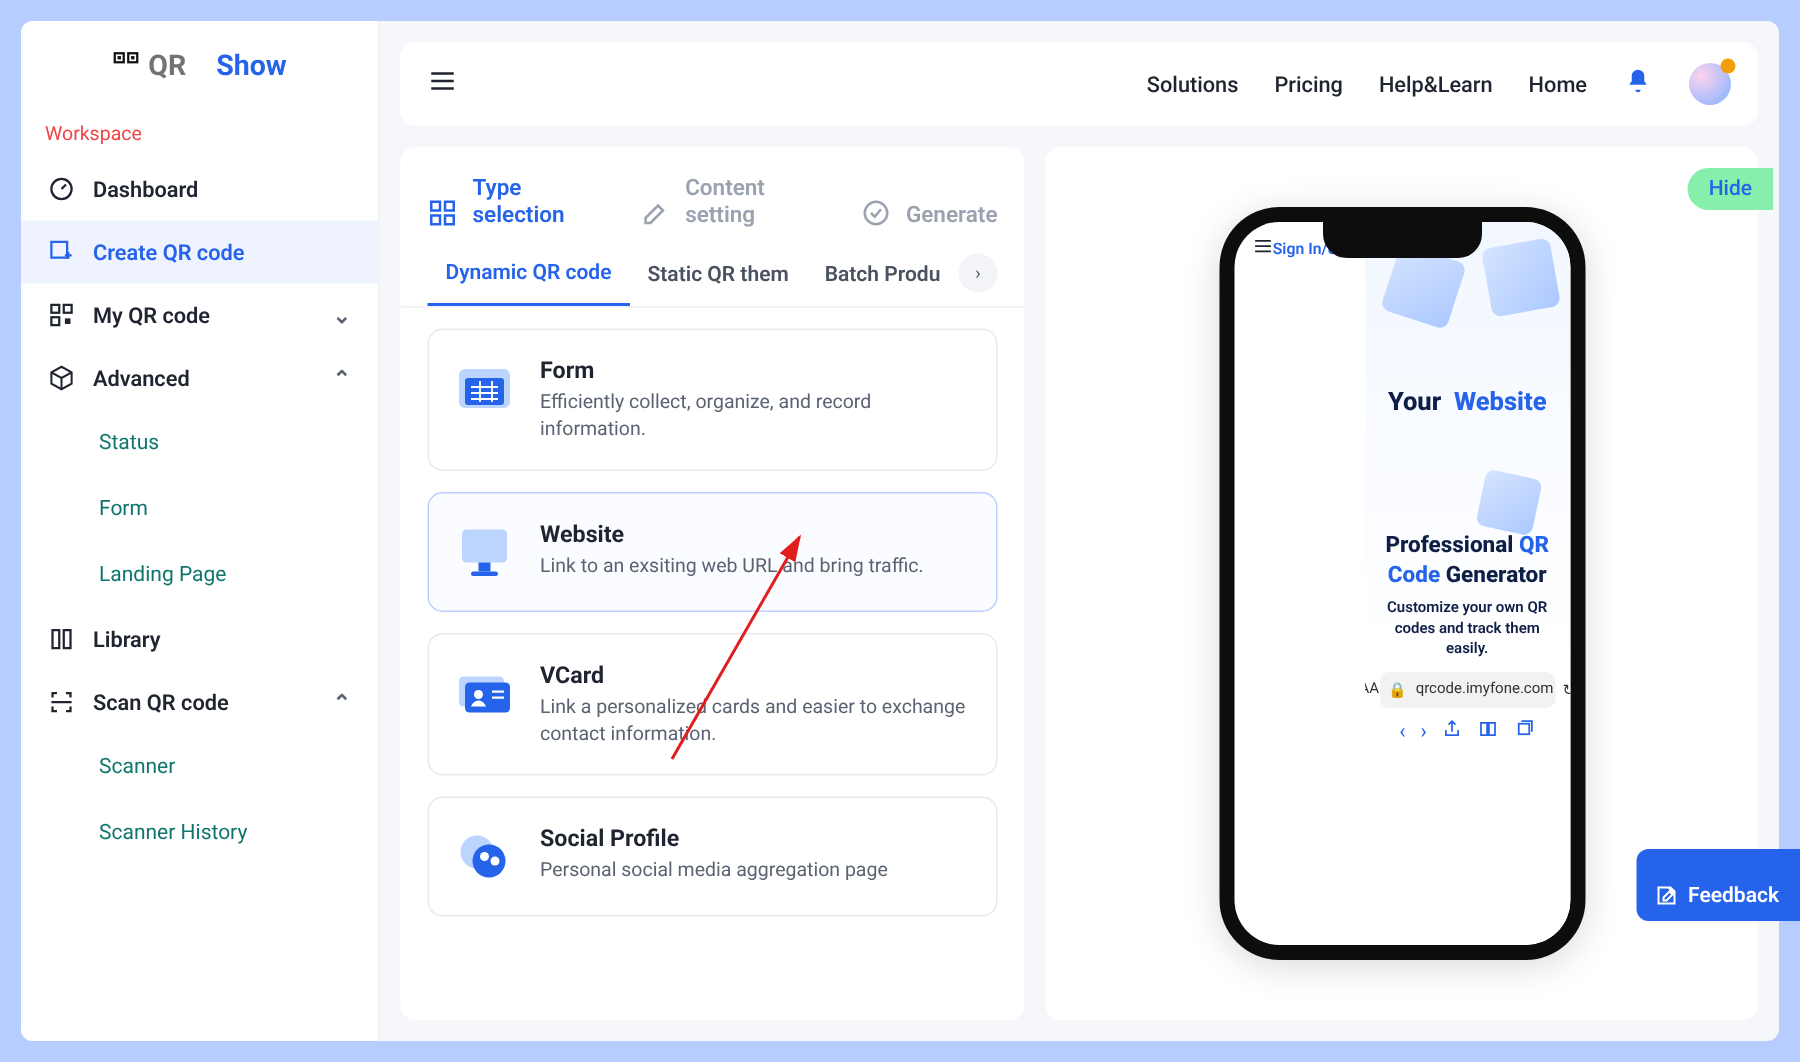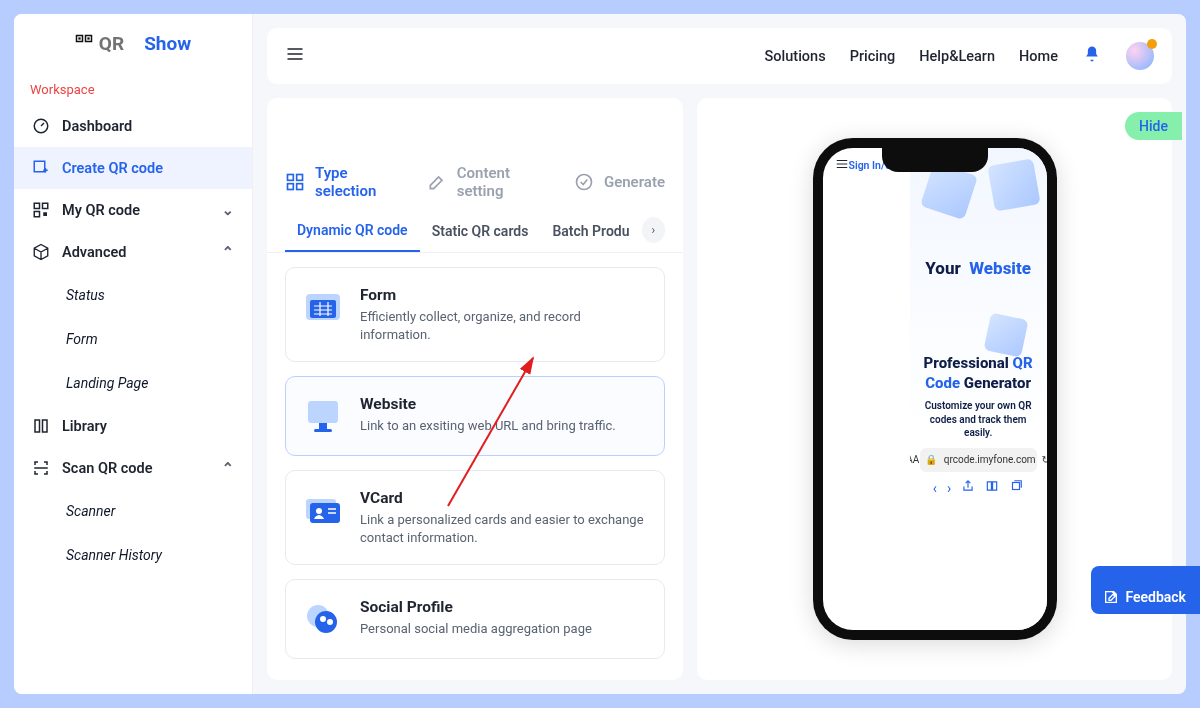"Type selection" .step { align-items: center -> flex-end; margin-top: 48px -> none }
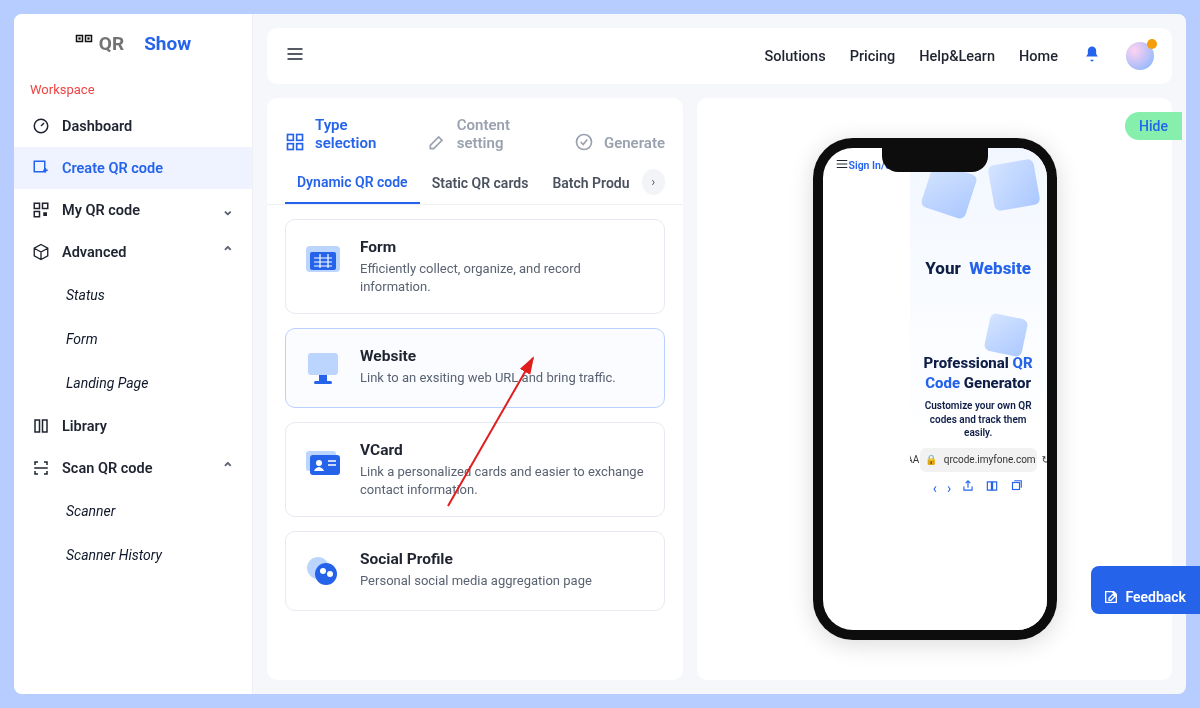"Static QR cards" div.tab { text: cards -> them }
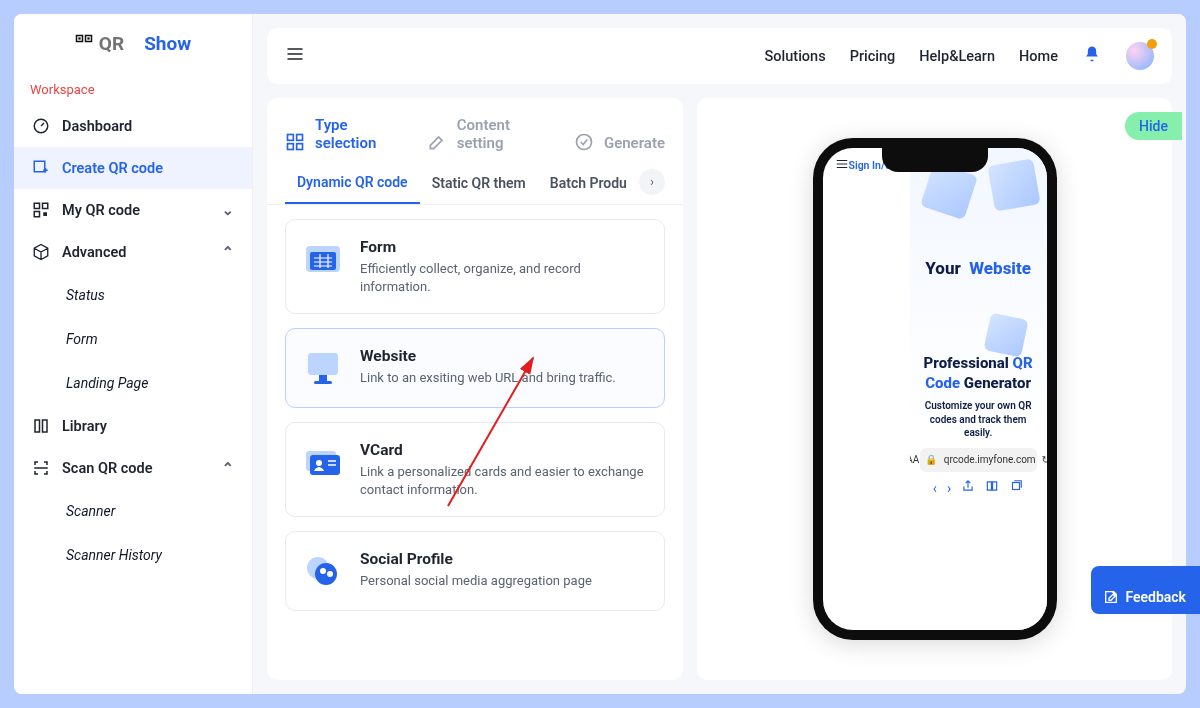"Status" .nav-sub { color: #0f172a -> #0f766e; font-style: italic -> none }
